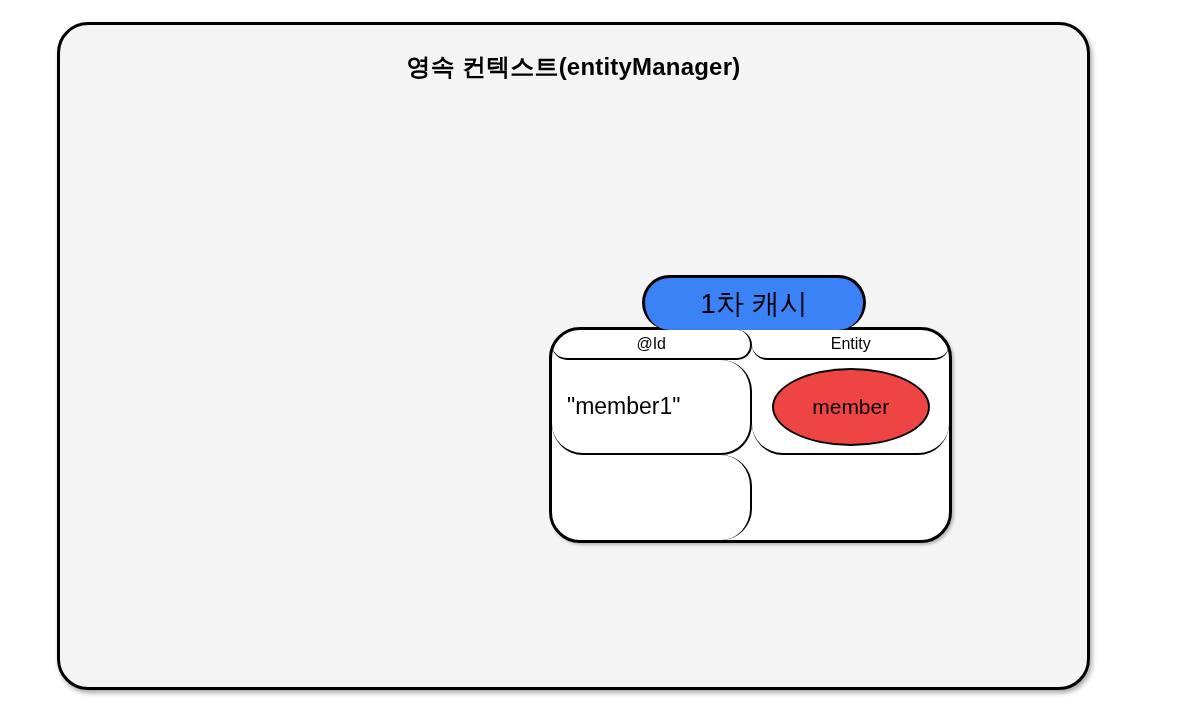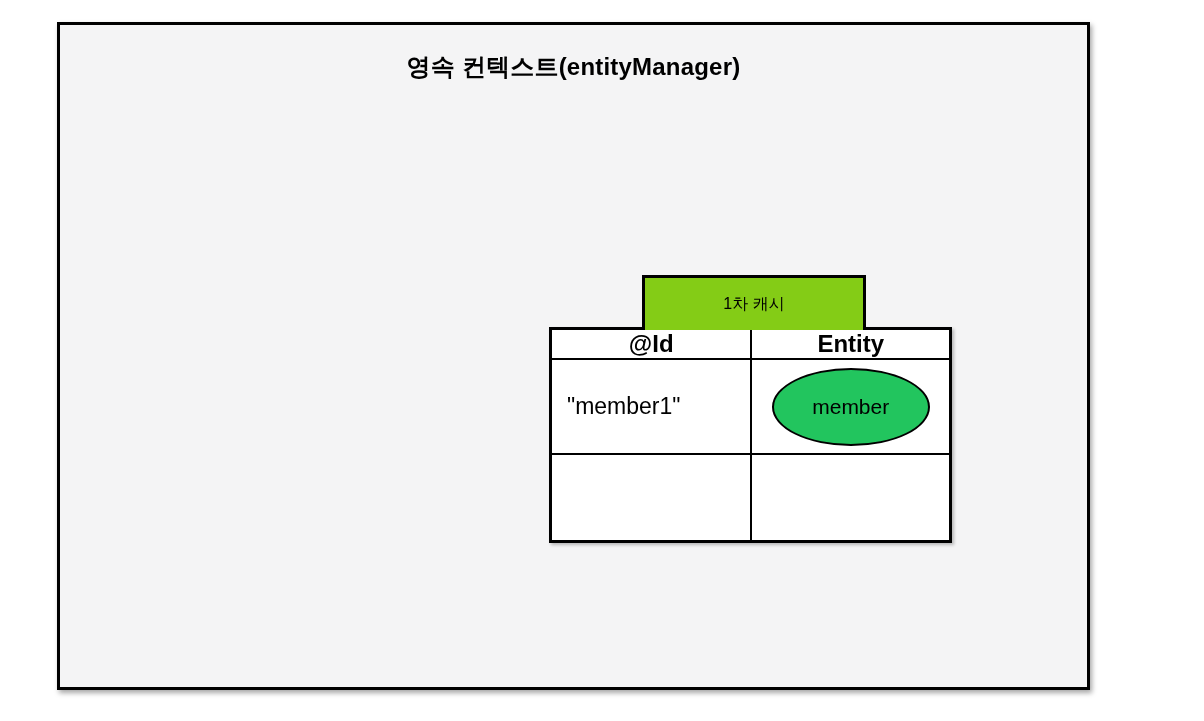"영속 컨텍스트(entityManager)" * { border-radius: none -> 31px }
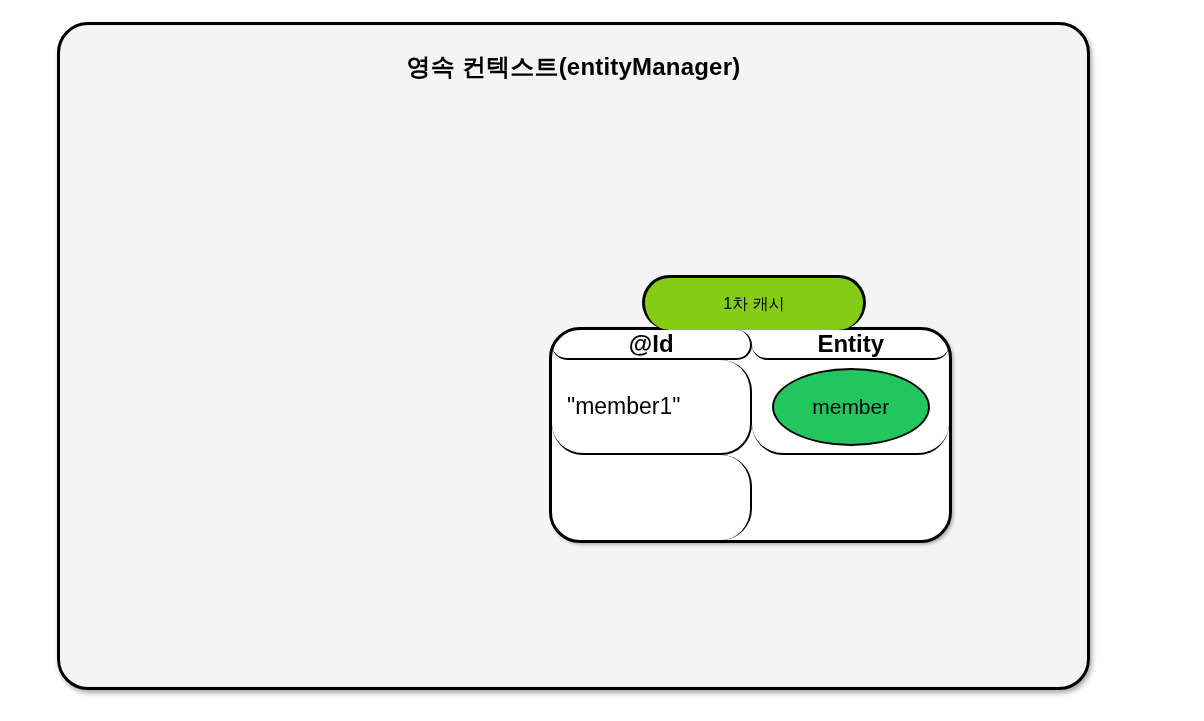"1차 캐시" .cache-tab { background: #84cc16 -> #3b82f6; font-size: 16px -> 28px }
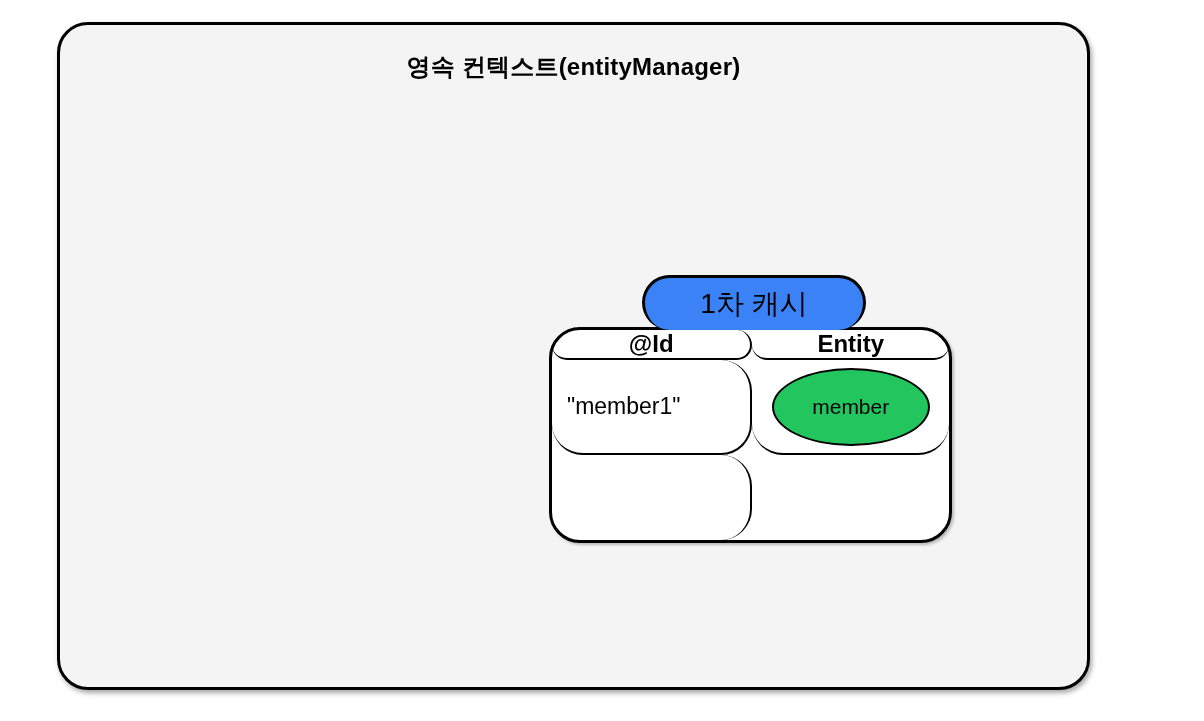"@Id" .cell.header { font-size: 24px -> 16px; font-weight: bold -> normal }
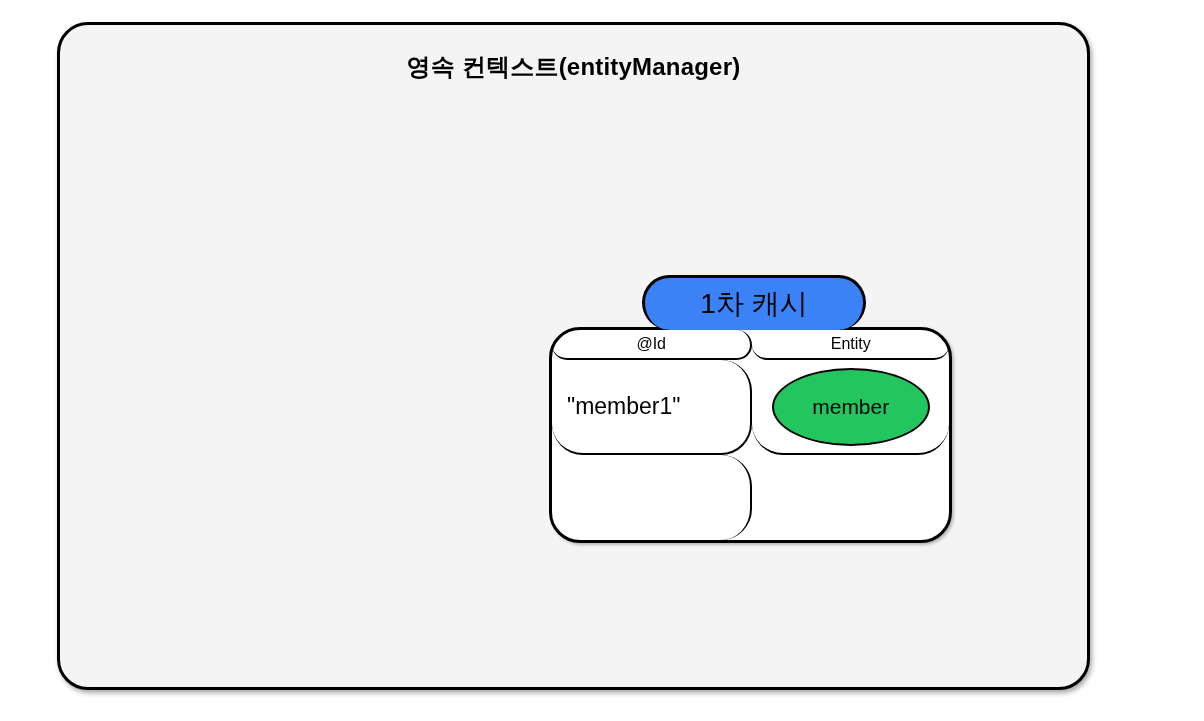"member" .entity-ellipse { background: #22c55e -> #ef4444 }
